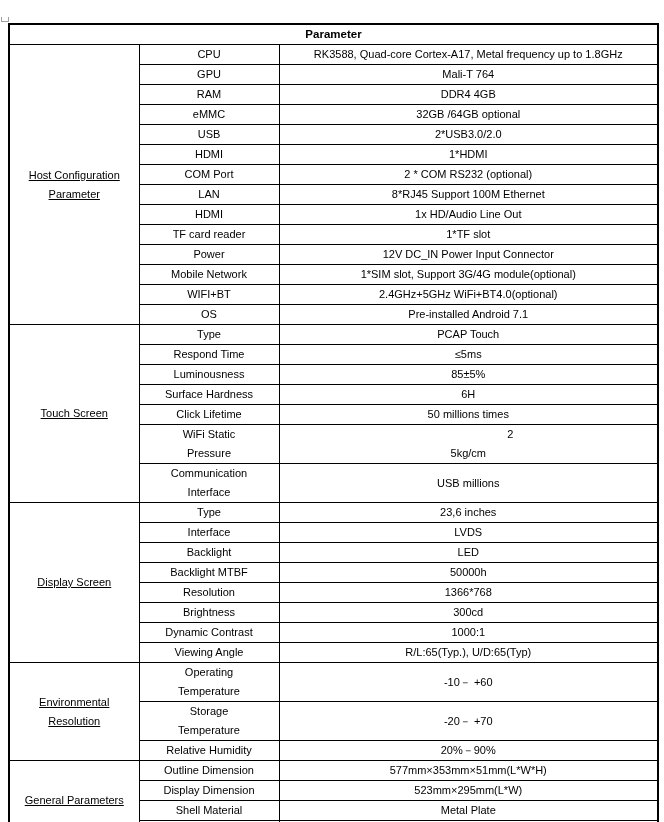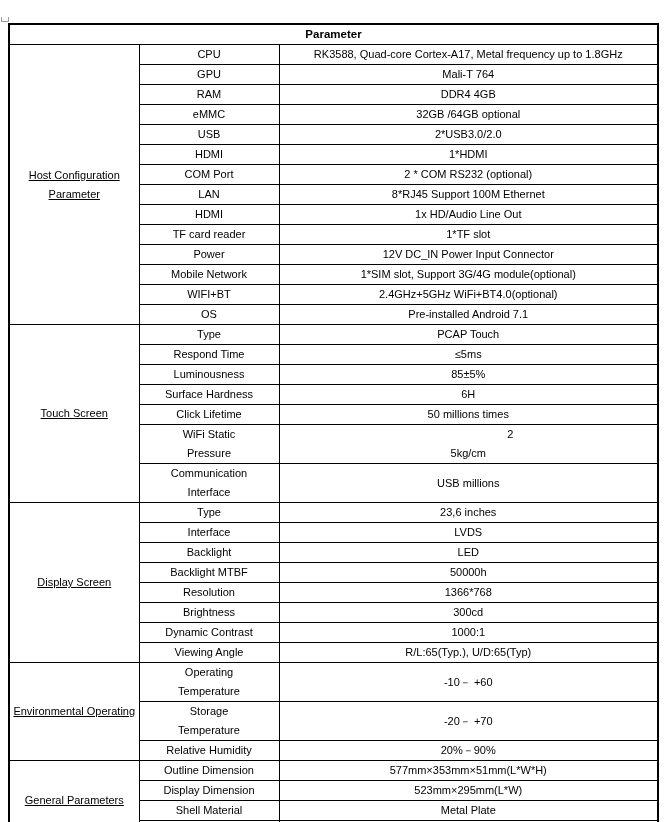"Environmental Operating" td.category { text: Operating -> Resolution }
